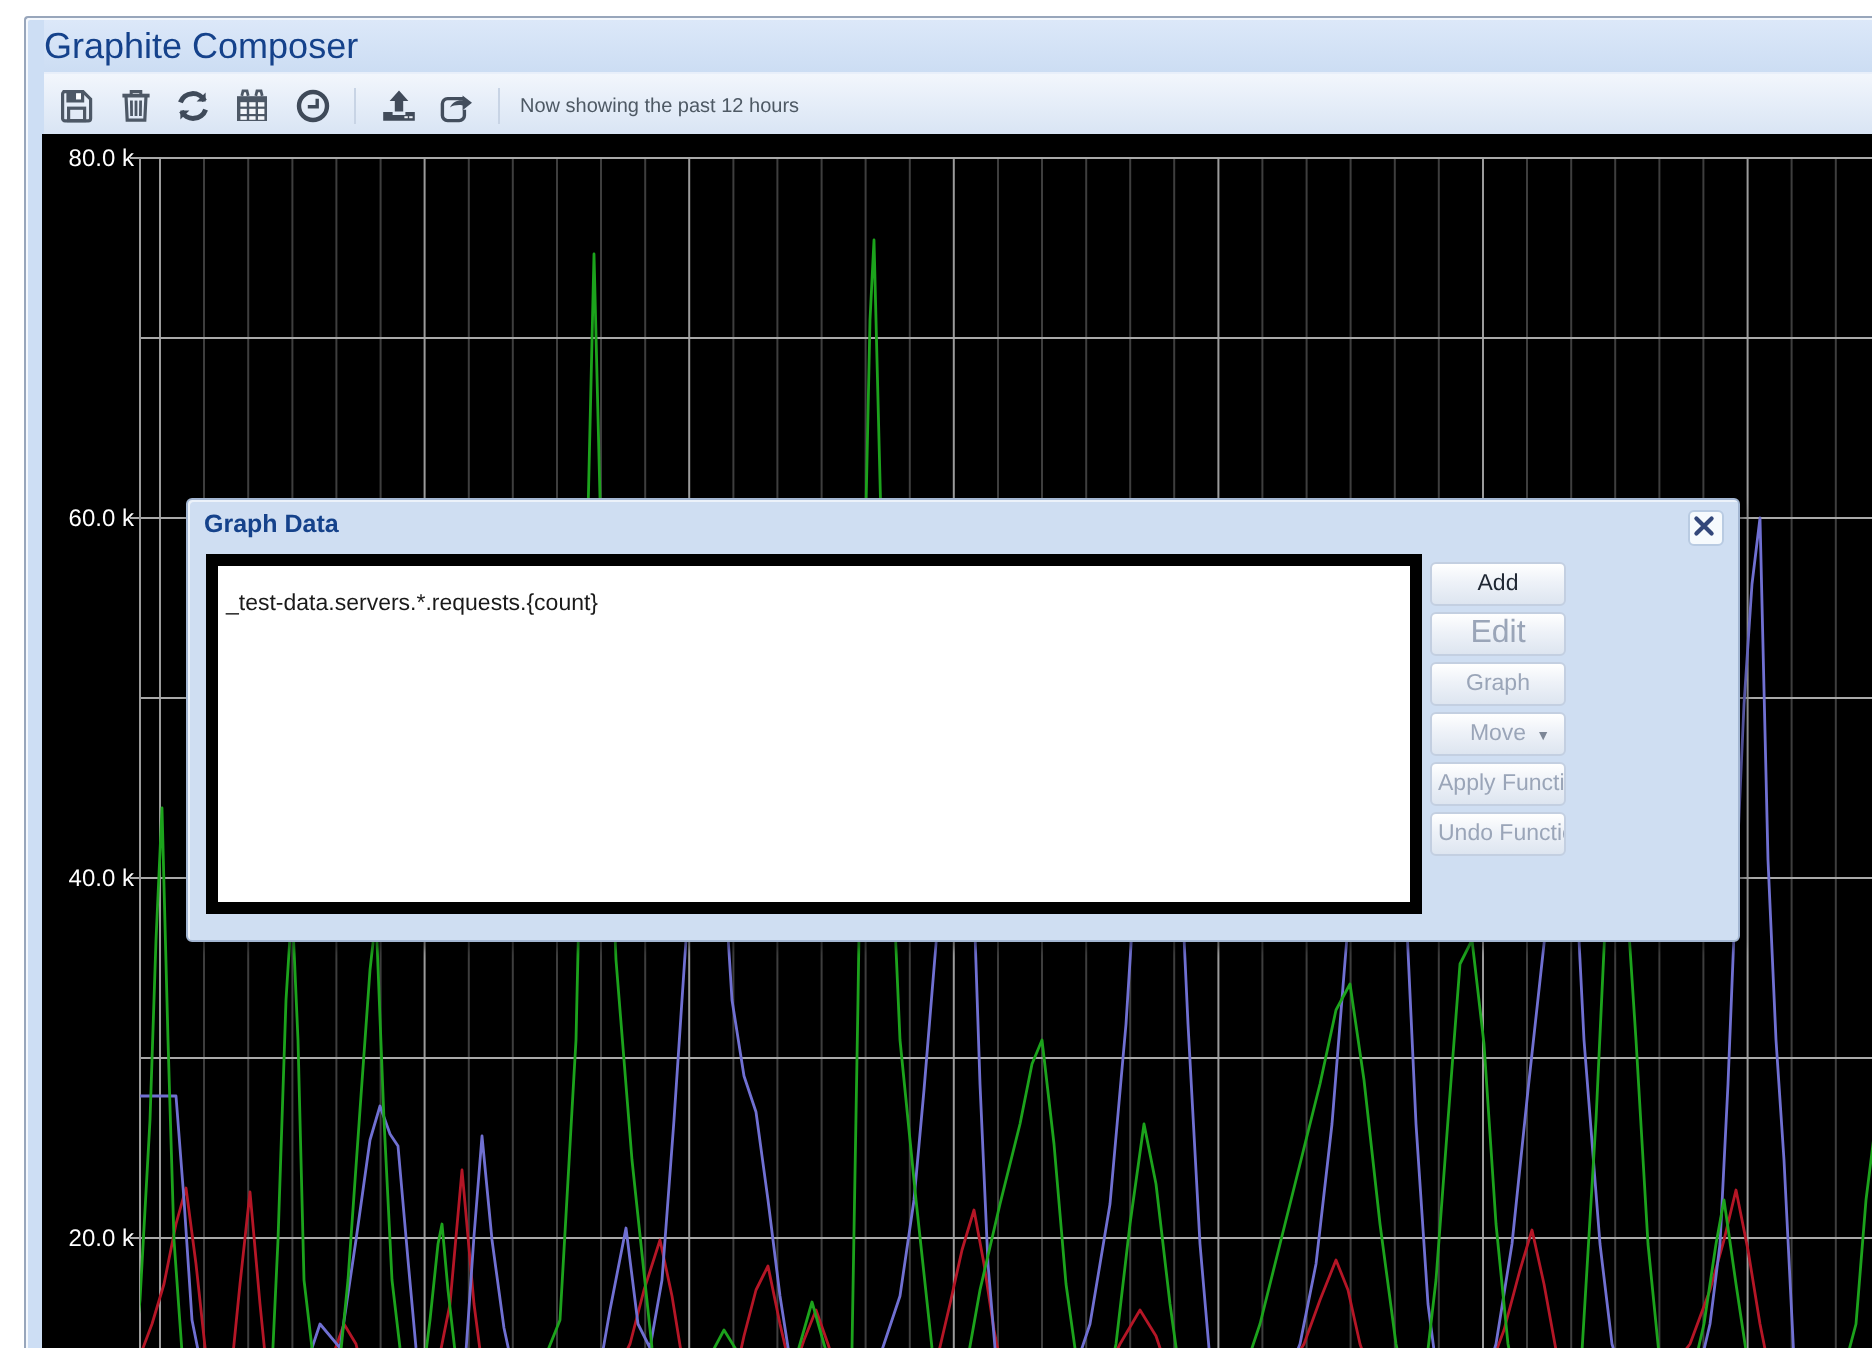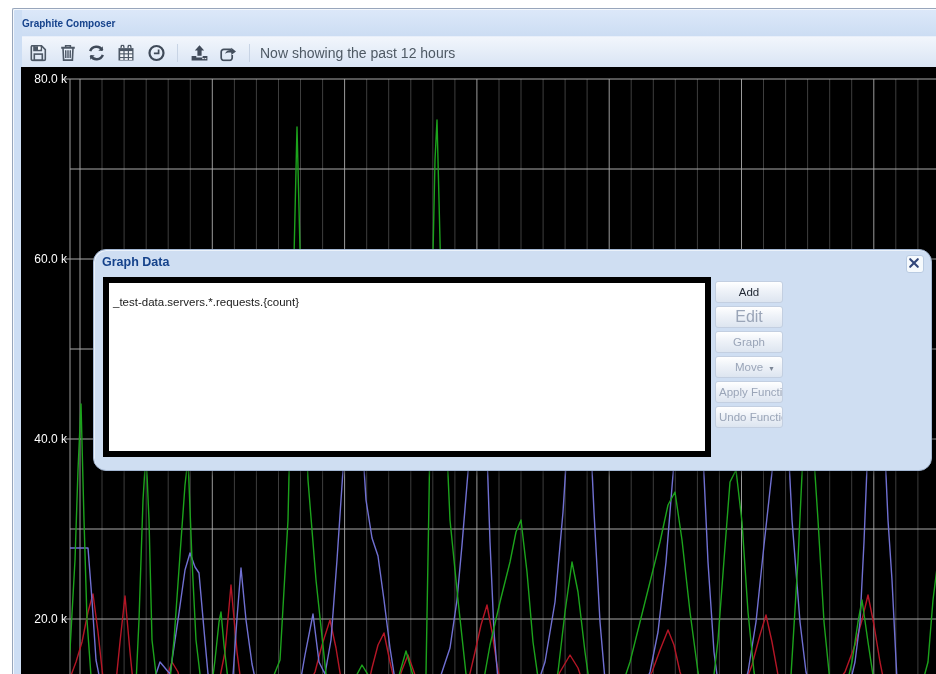"Graphite Composer" span { font-size: 10px -> 18px; font-weight: bold -> normal }
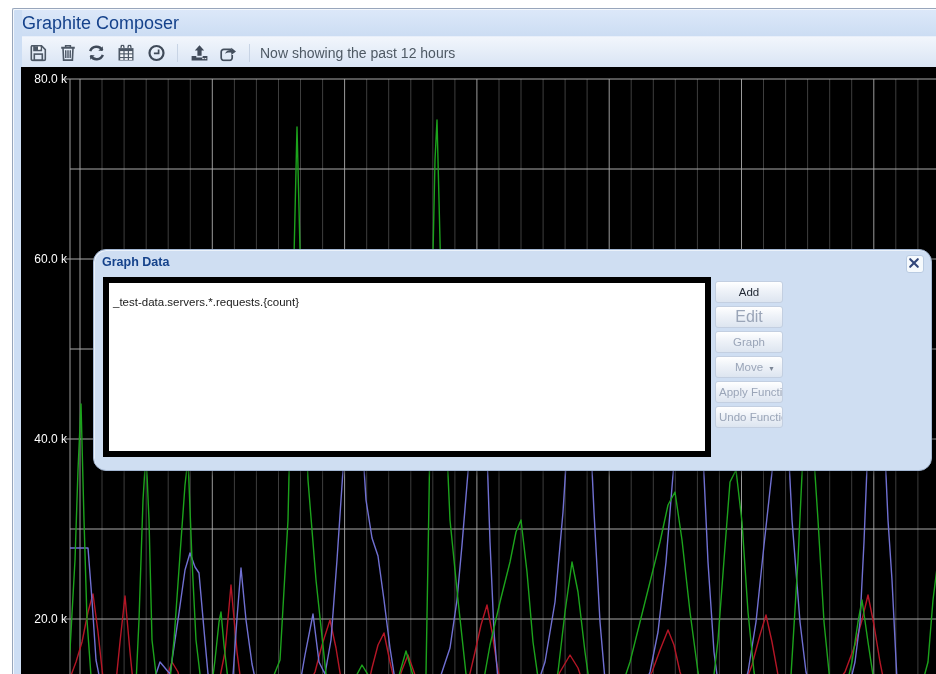"Now showing the past 12" div { font-size: 14px -> 10px }
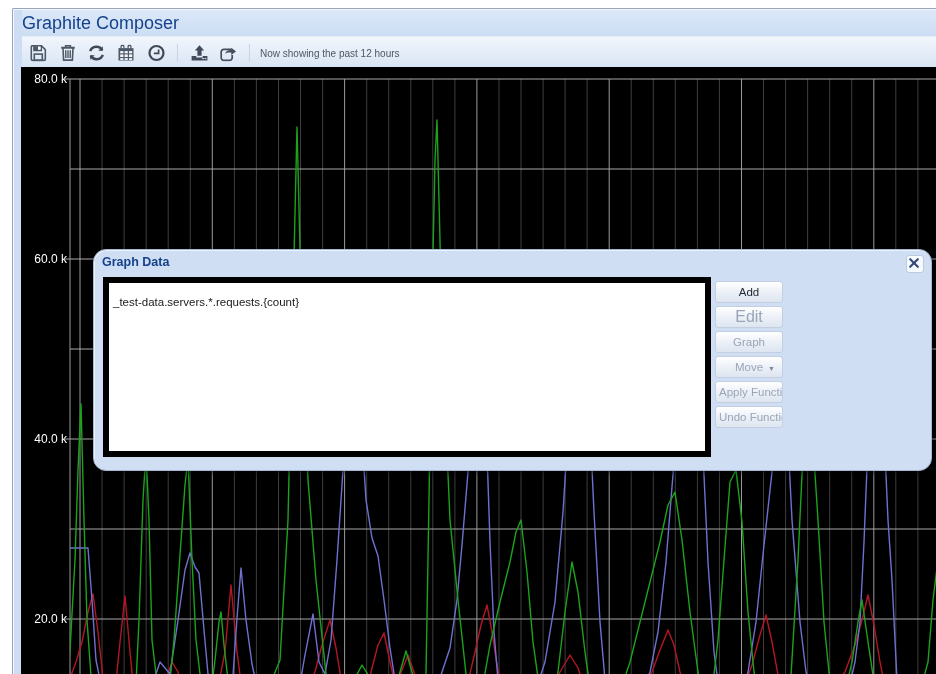"Graph Data" div { border-radius: 13px -> 3px; width: 839px -> 777px }
